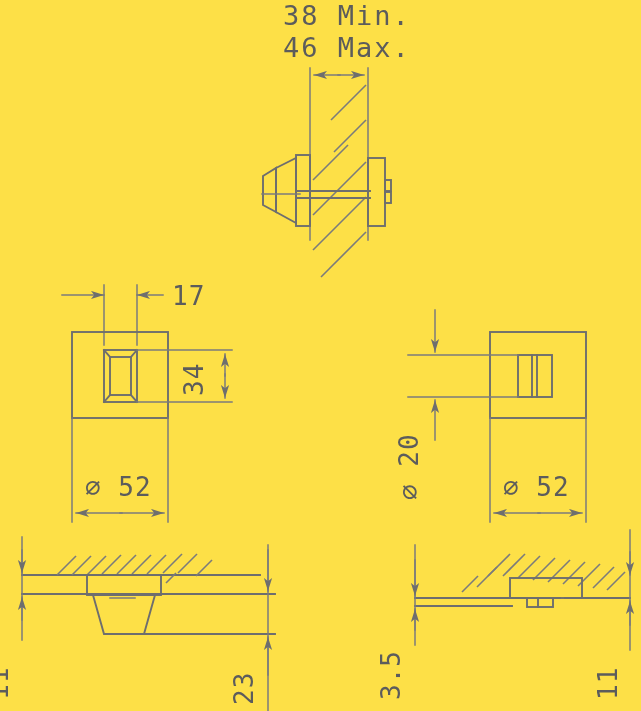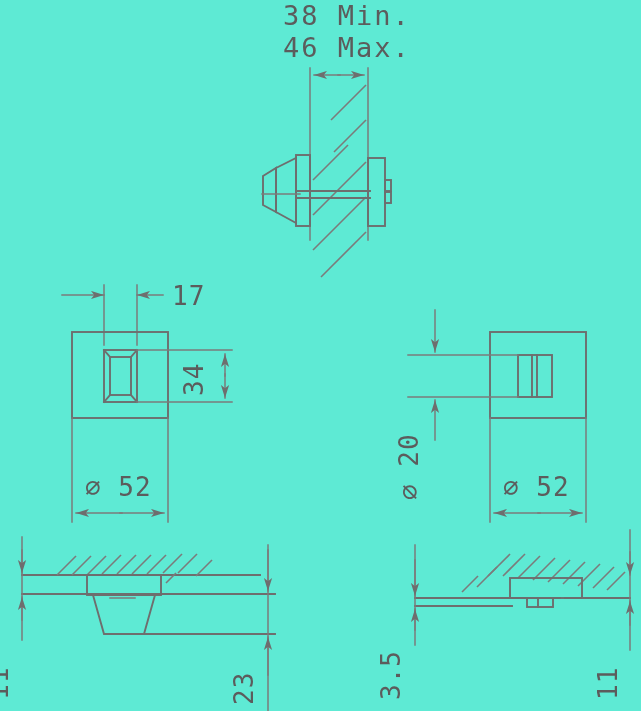"38 Min." #drawing-root { background: #5eead4 -> #fde047 }
